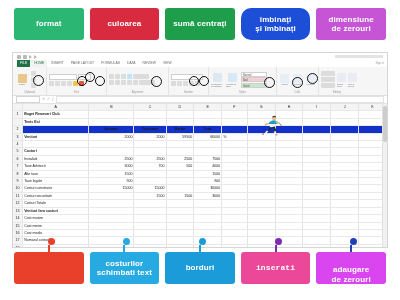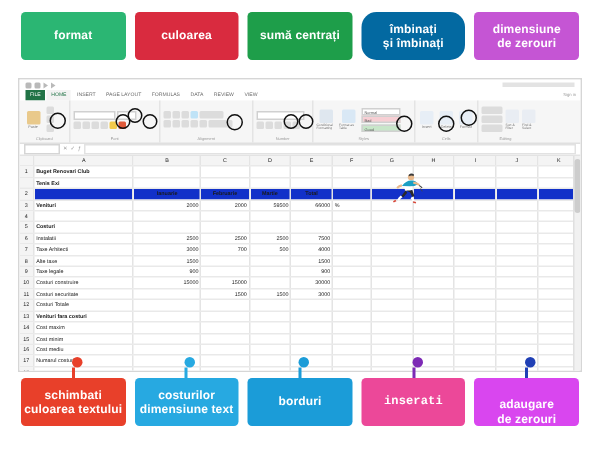"îmbinați" div.badge { background: #0369a1 -> #1d4ed8 }
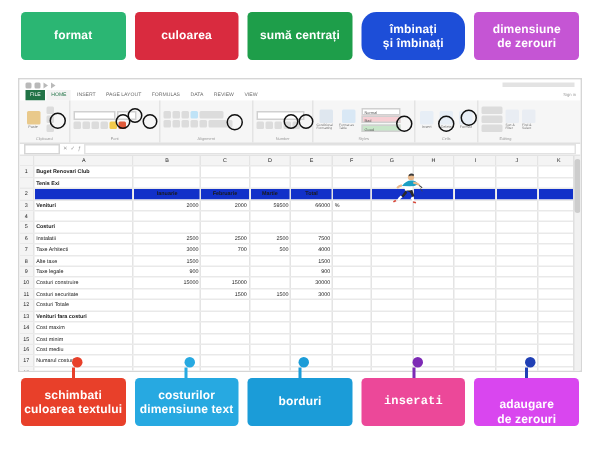"schimbati" span.txt { html: <span> <span>schimbati</span><br> <span>culoarea textului</span> </span> -> none }
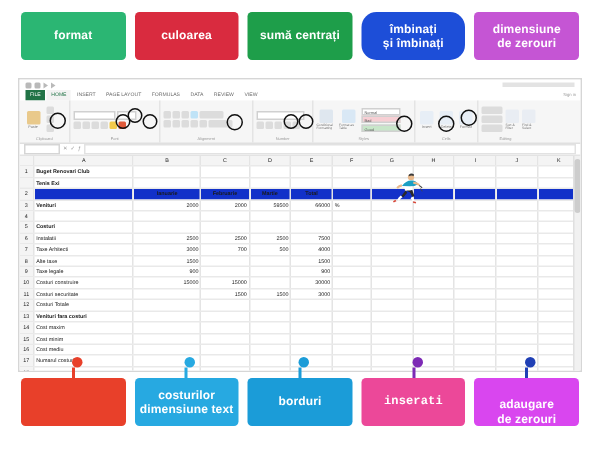"dimensiune text" span { text: dimensiune -> schimbati }
